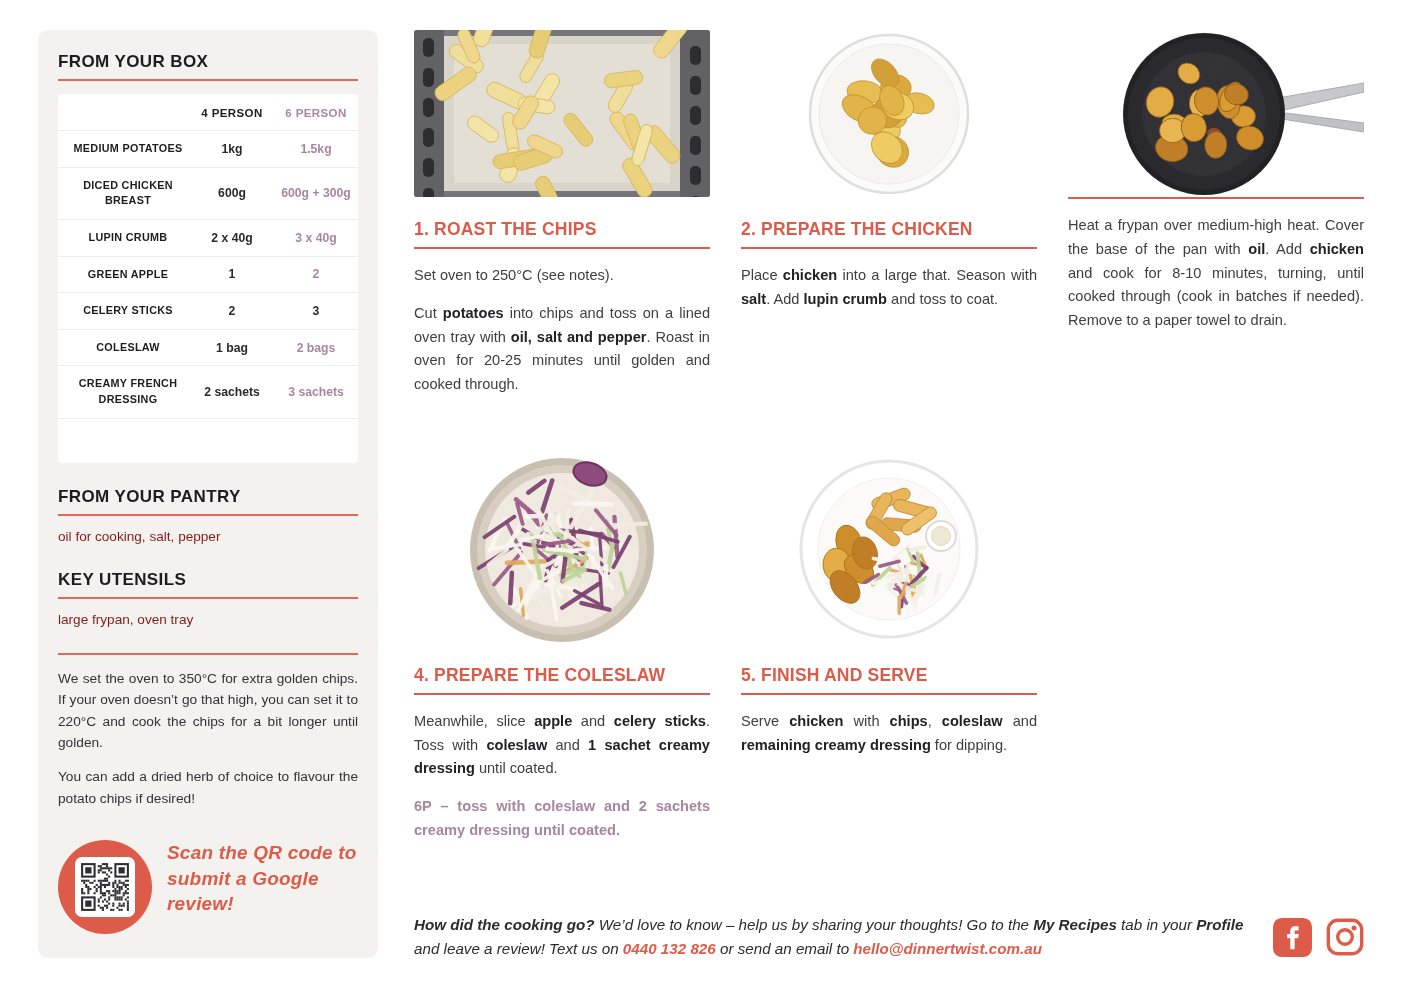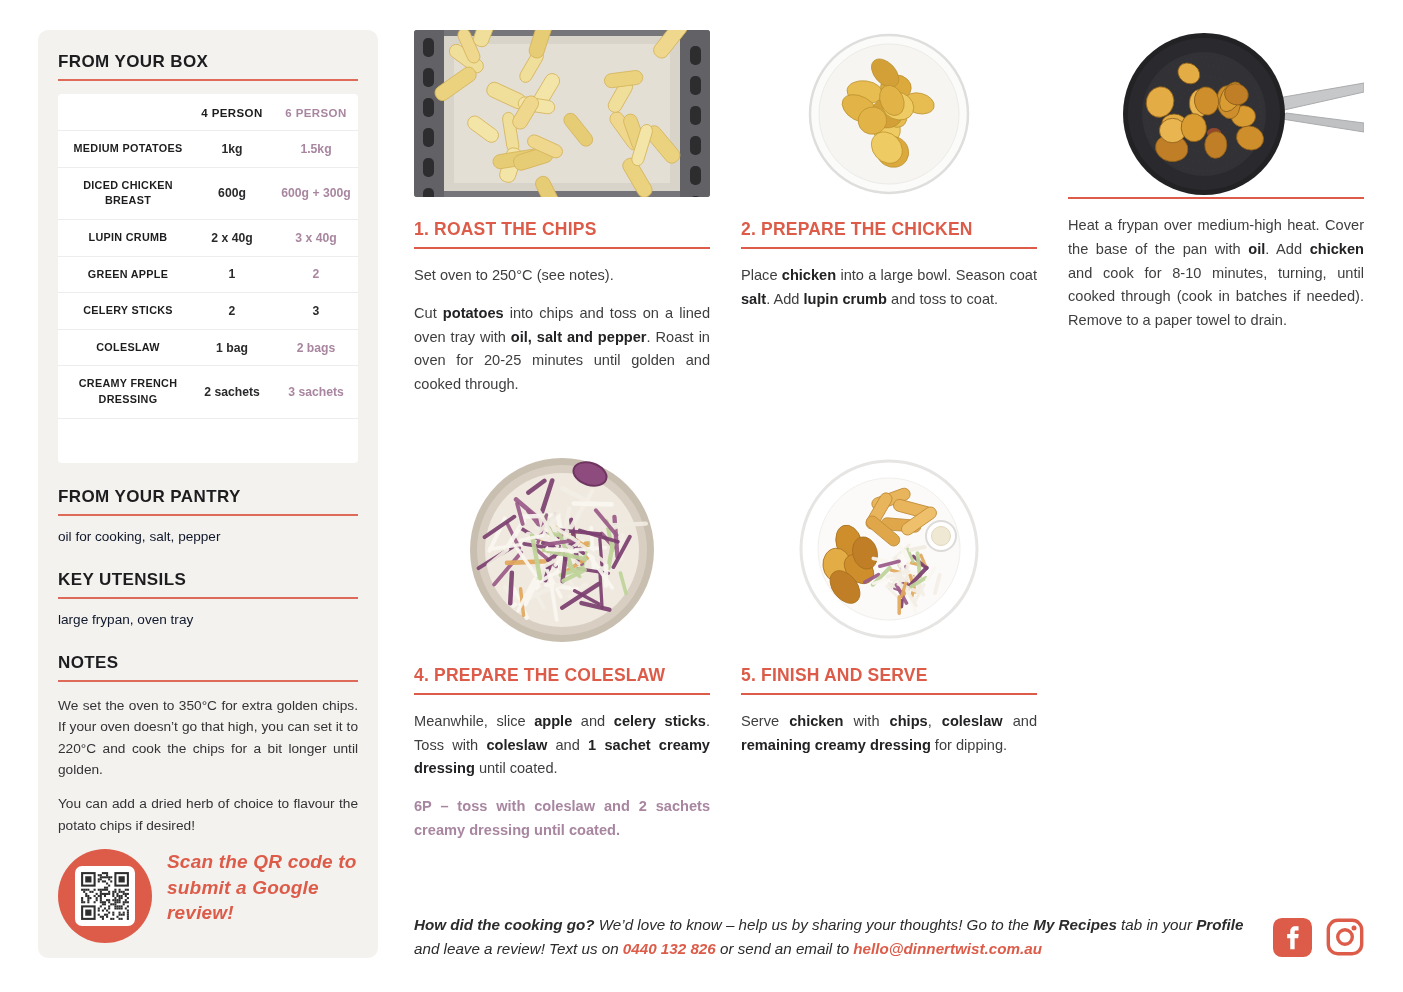"into a large bowl. Season" span { text: bowl. Season coat -> that. Season with }
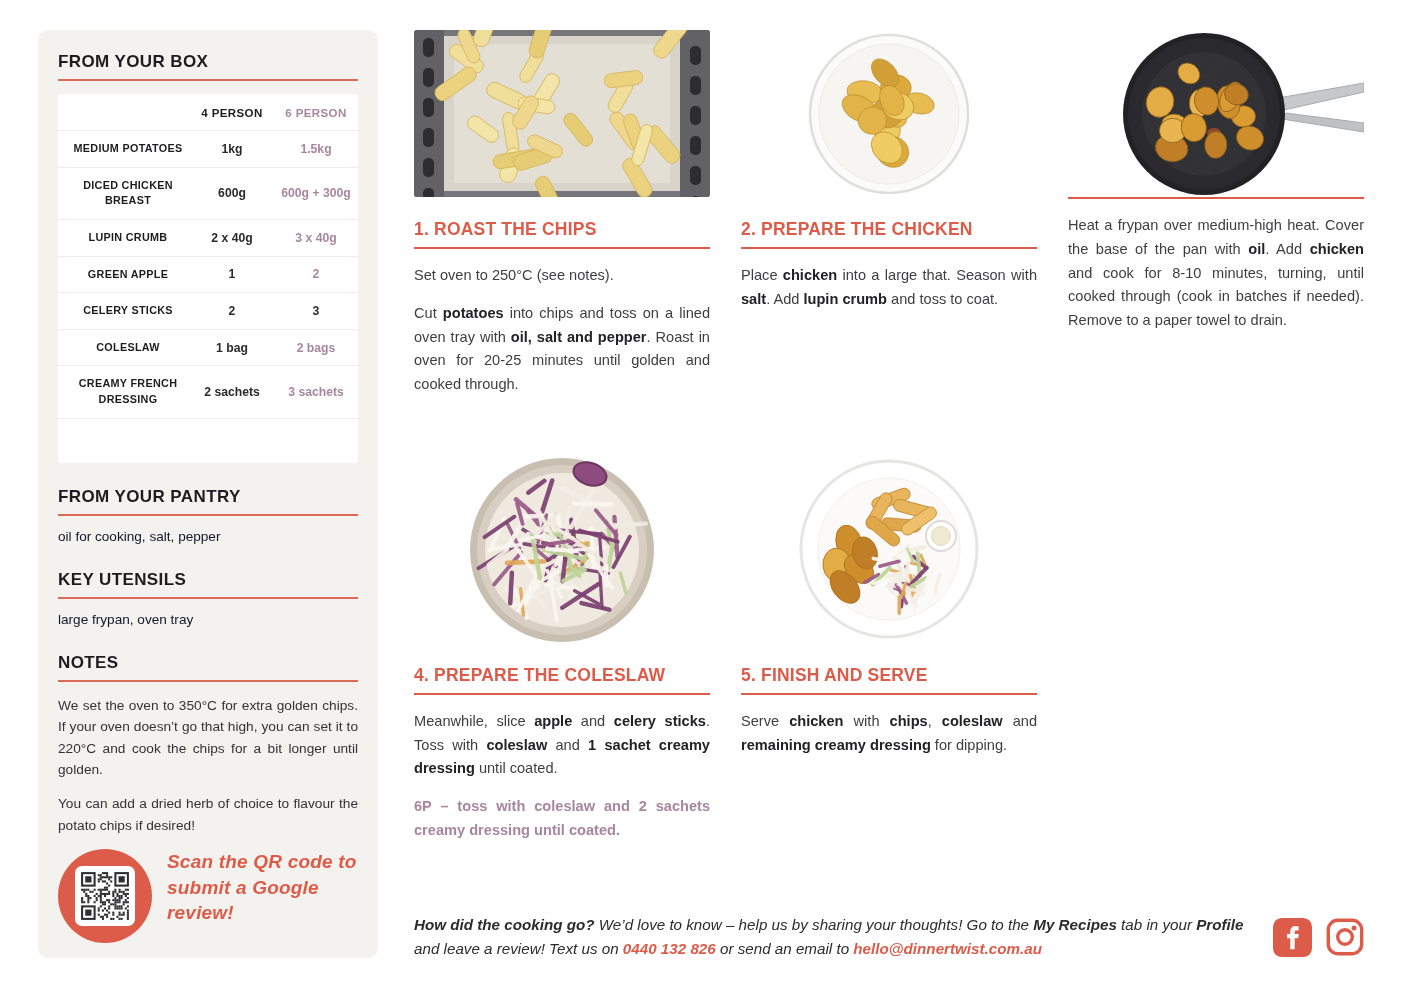"oil for cooking, salt, pepper" .side-text { color: #0f172a -> #7f1d1d }
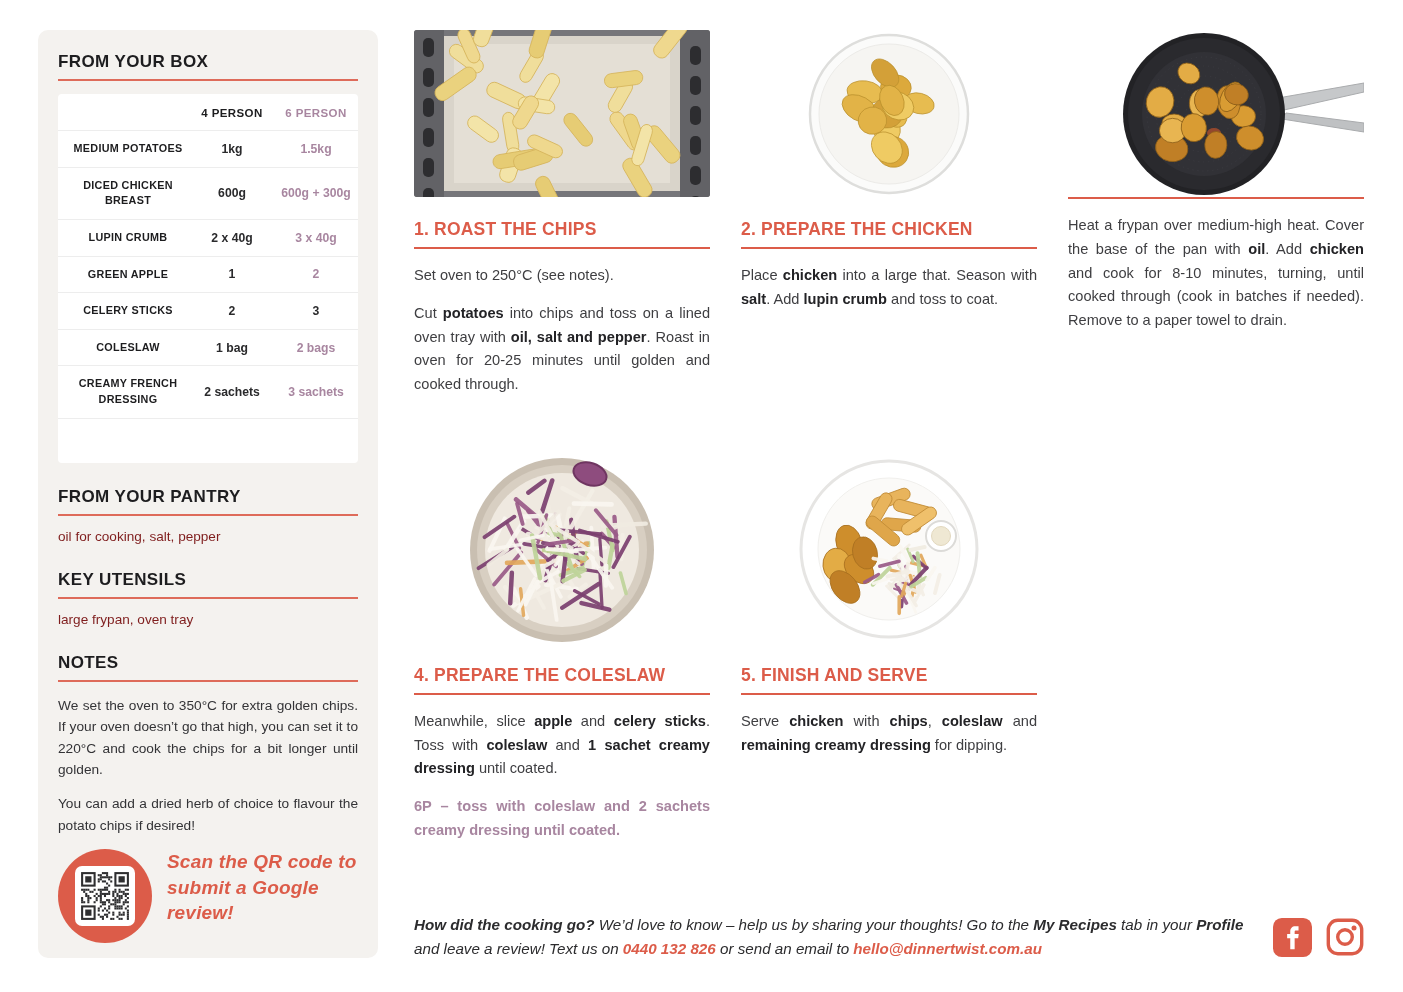"NOTES" h2 { html: <h2>NOTES</h2> -> none }
